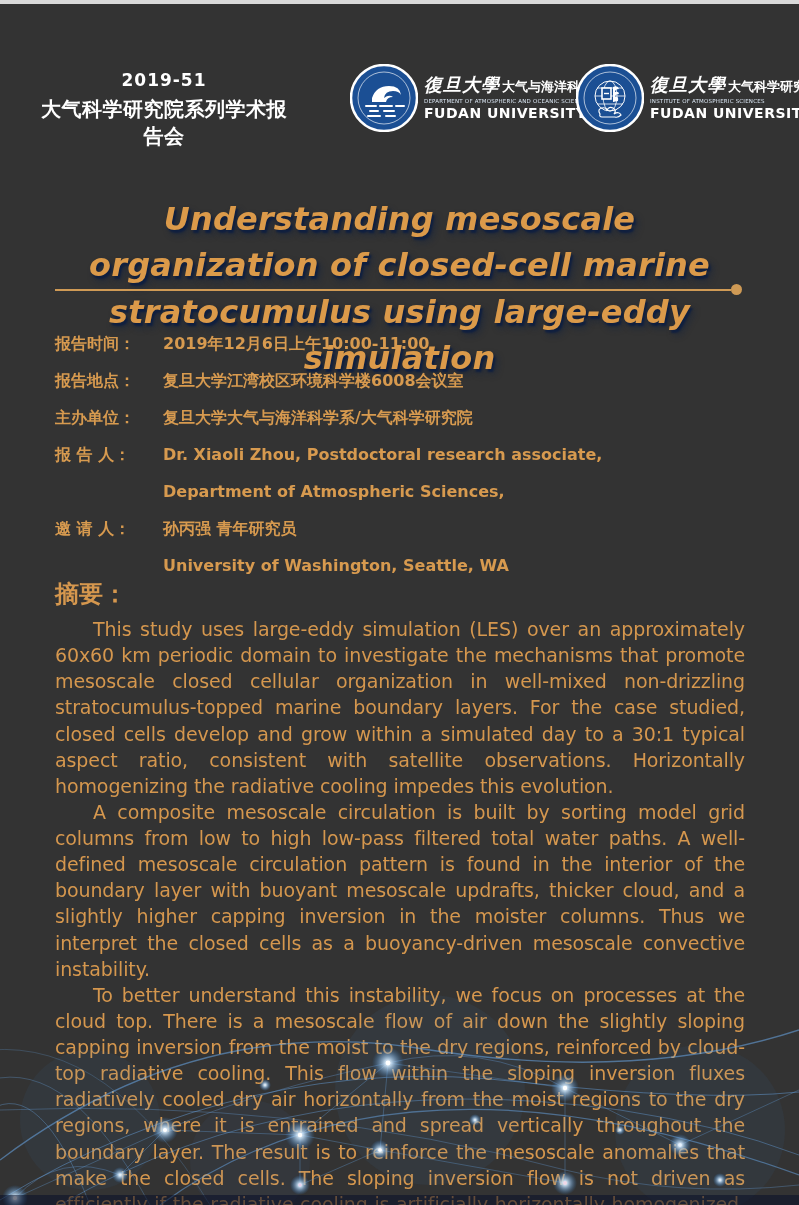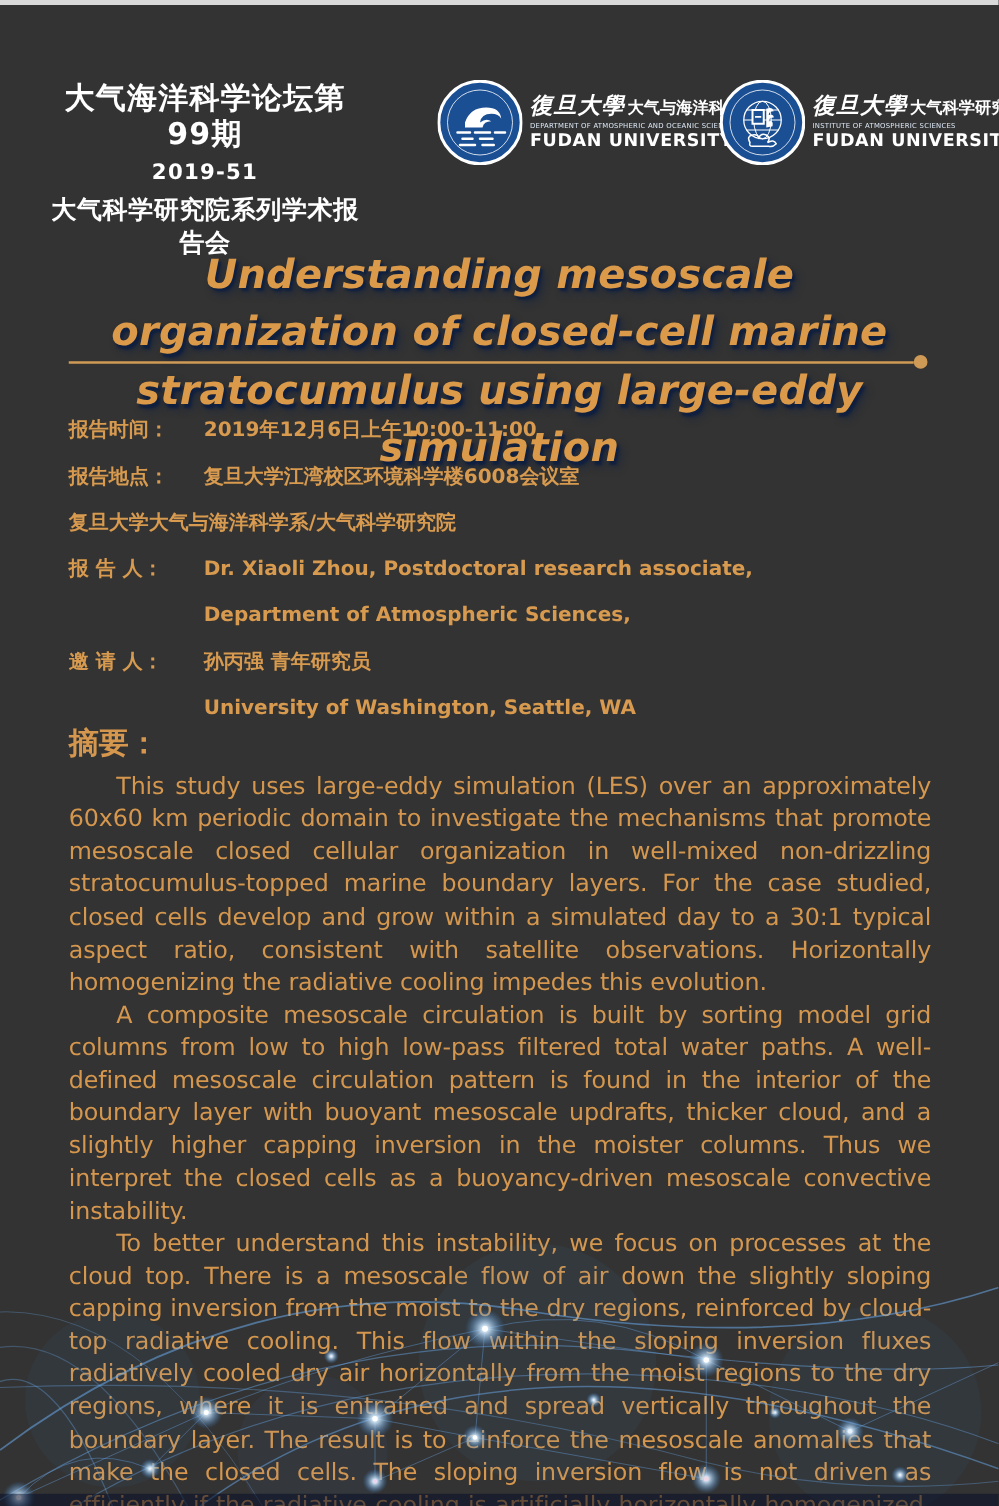"大气海洋科学论坛第99期" div.series-title { html: <div>大气海洋科学论坛第99期</div> -> none }
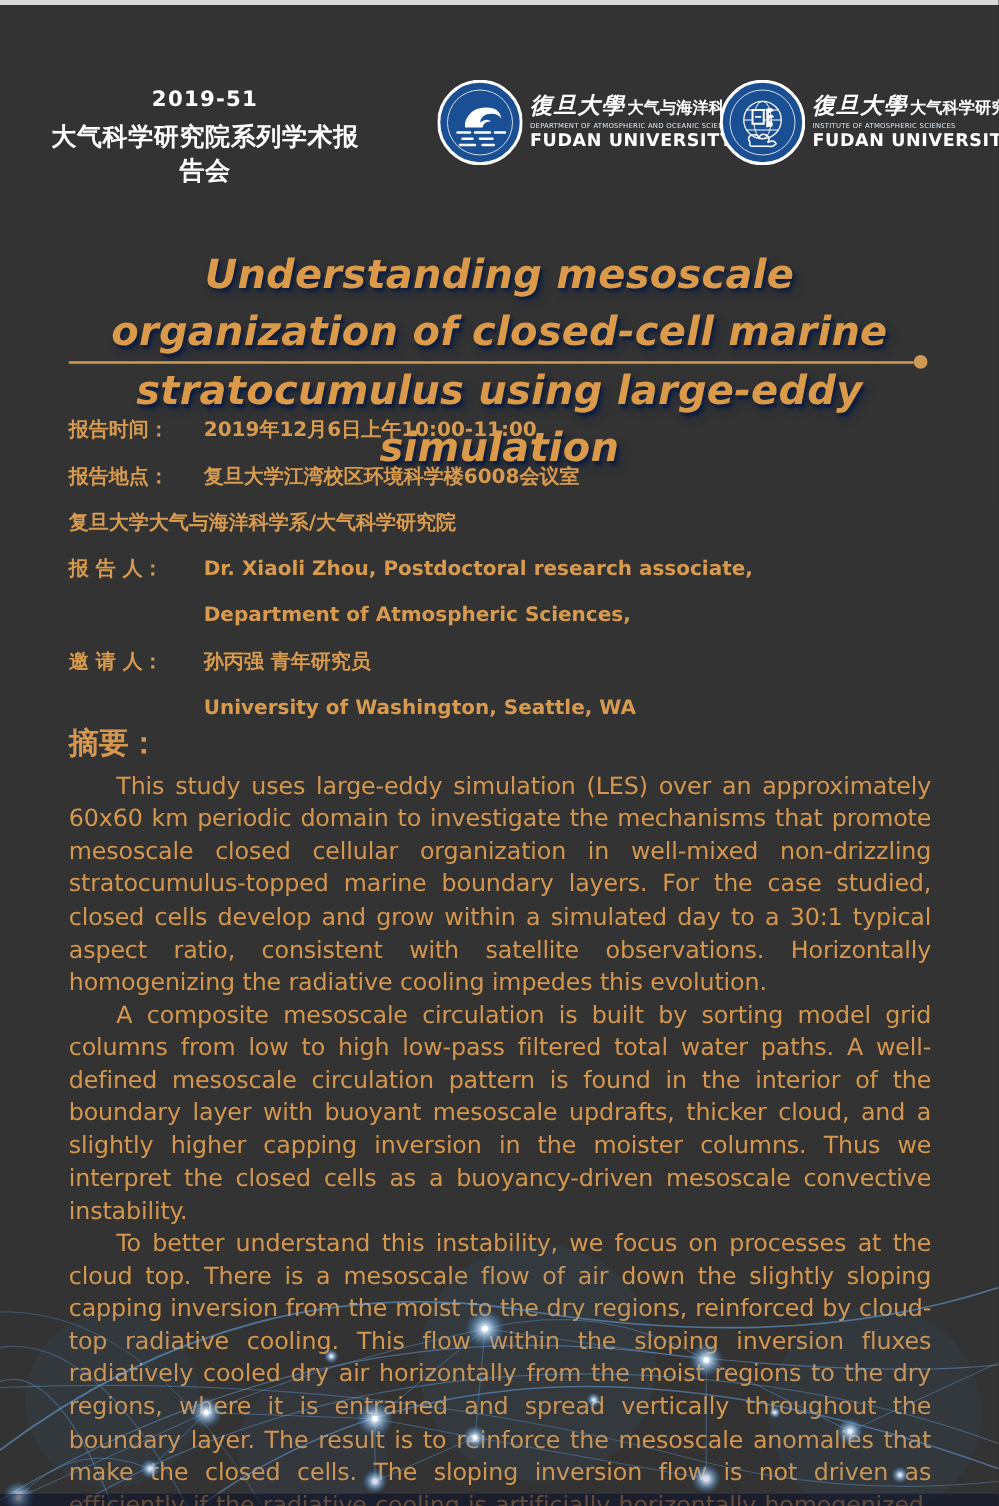"主办单位：" span.info-label { html: none -> <span>主办单位：</span> }
